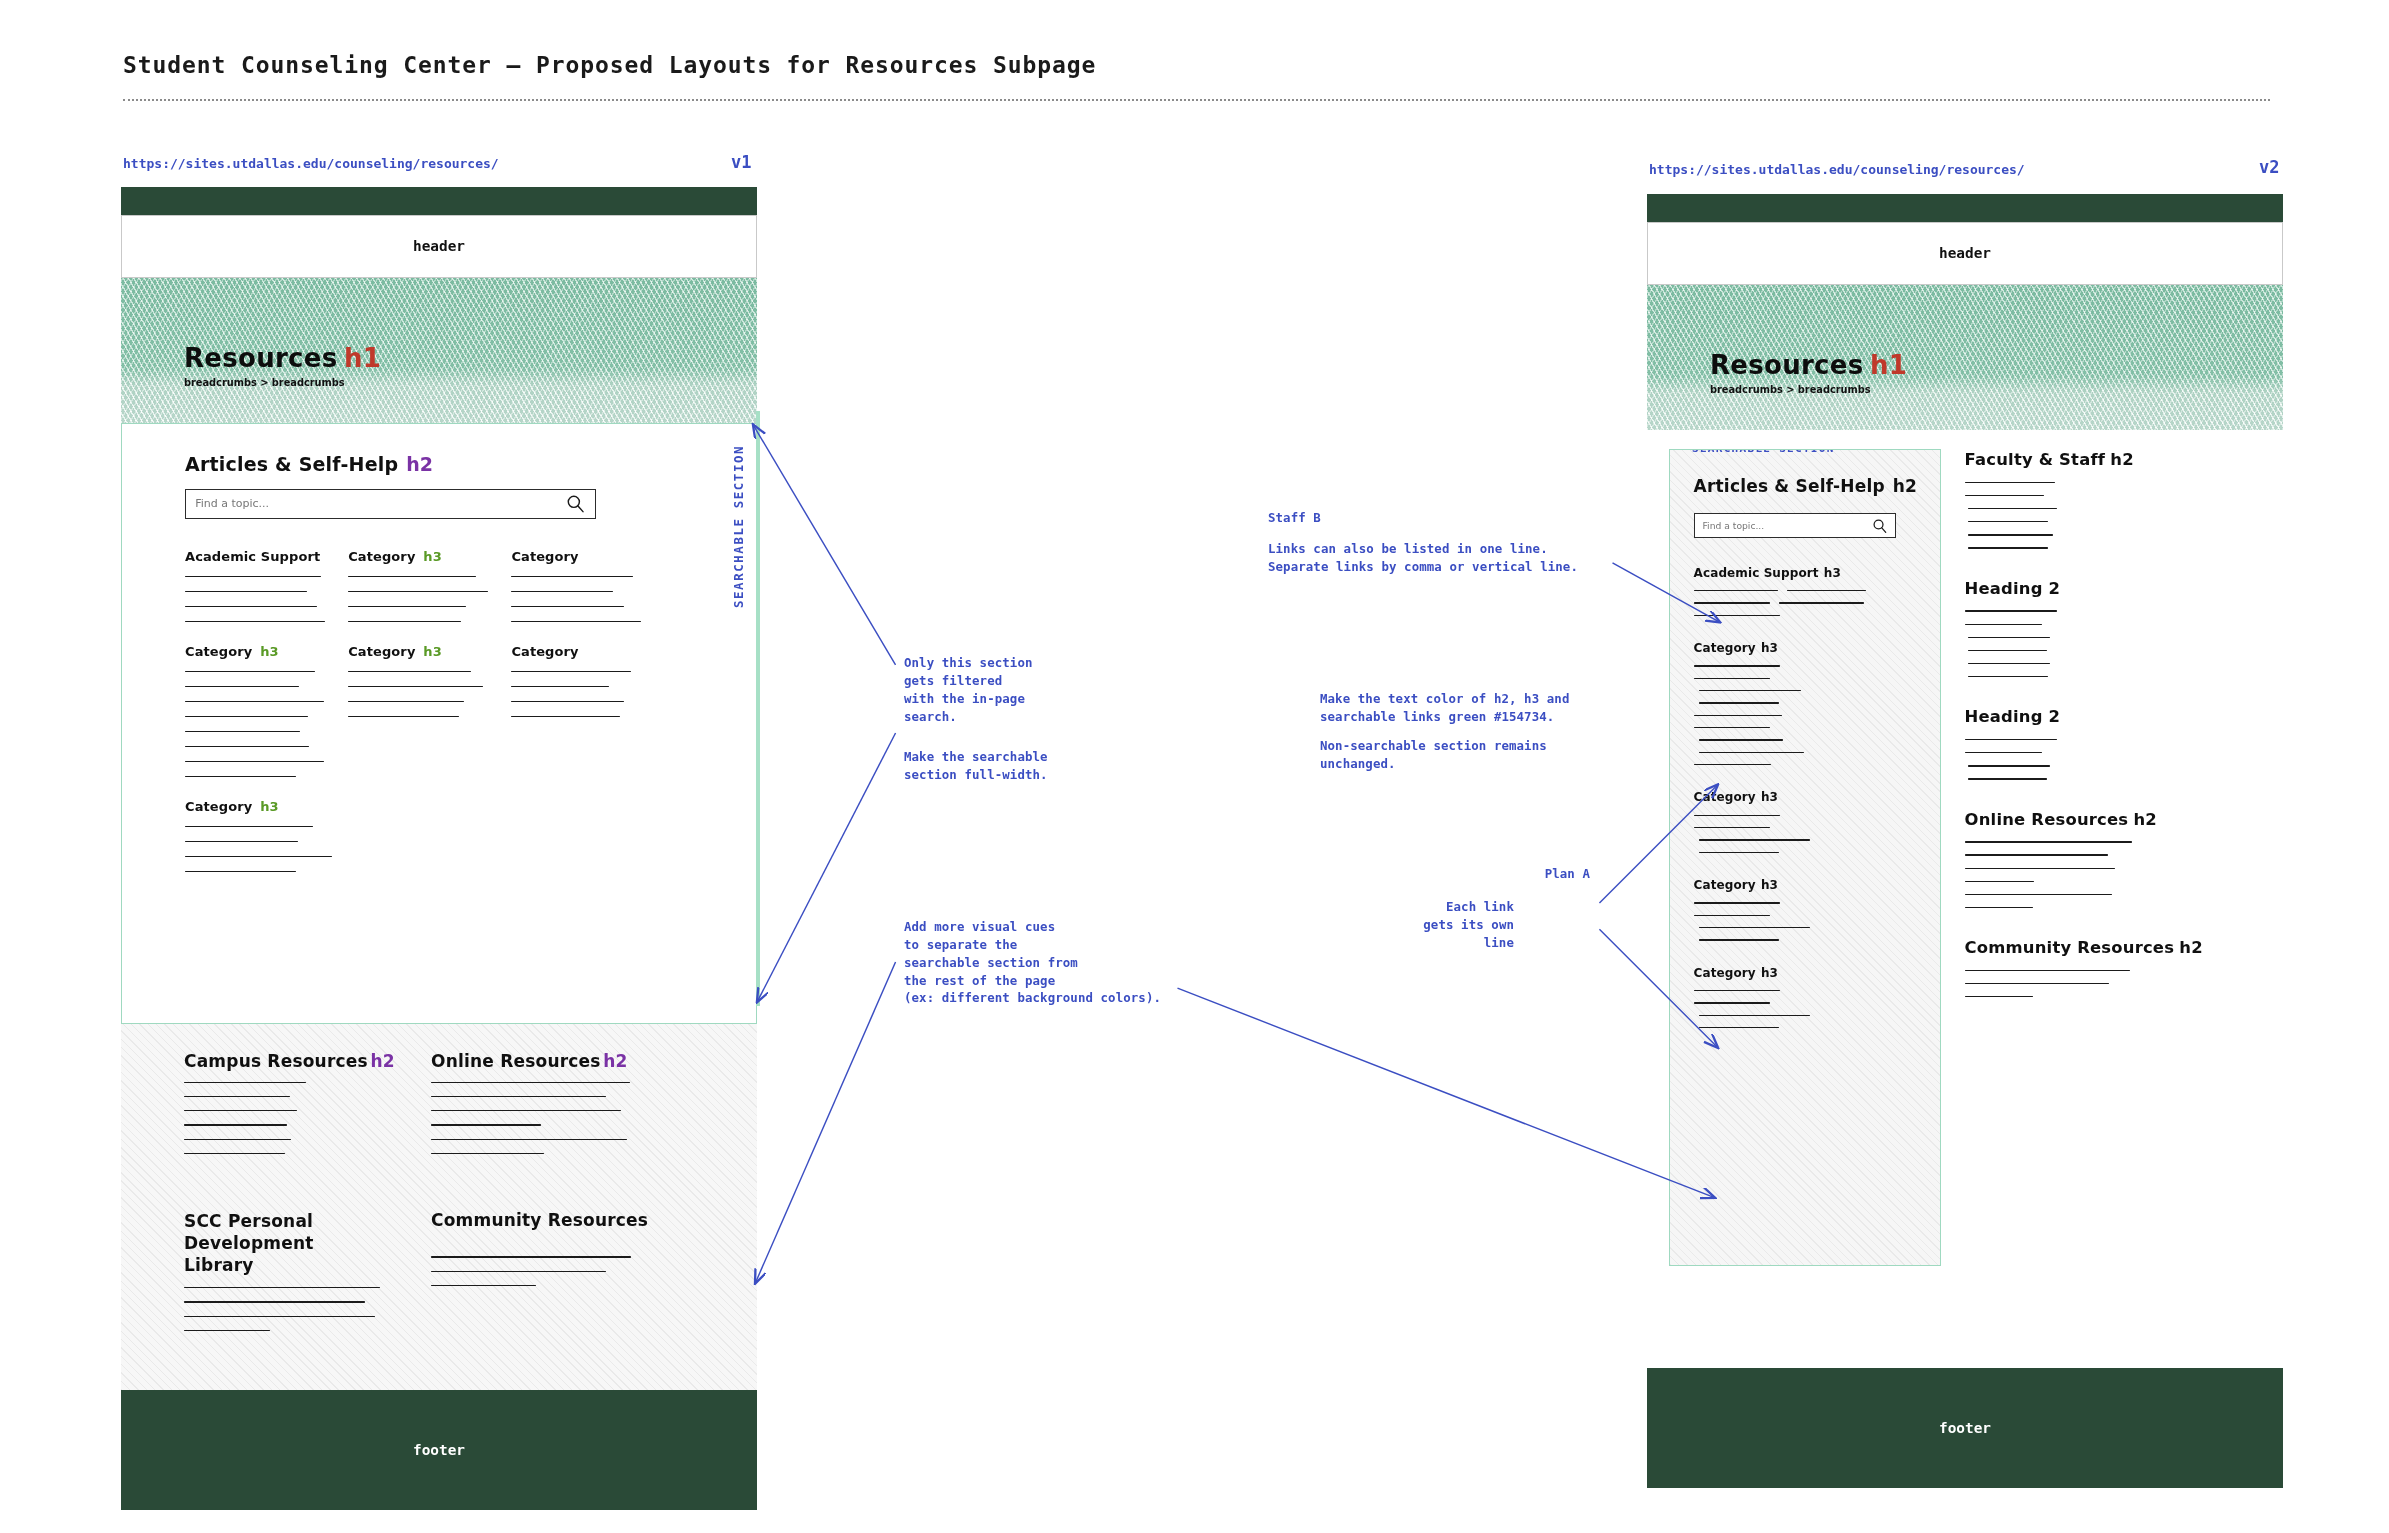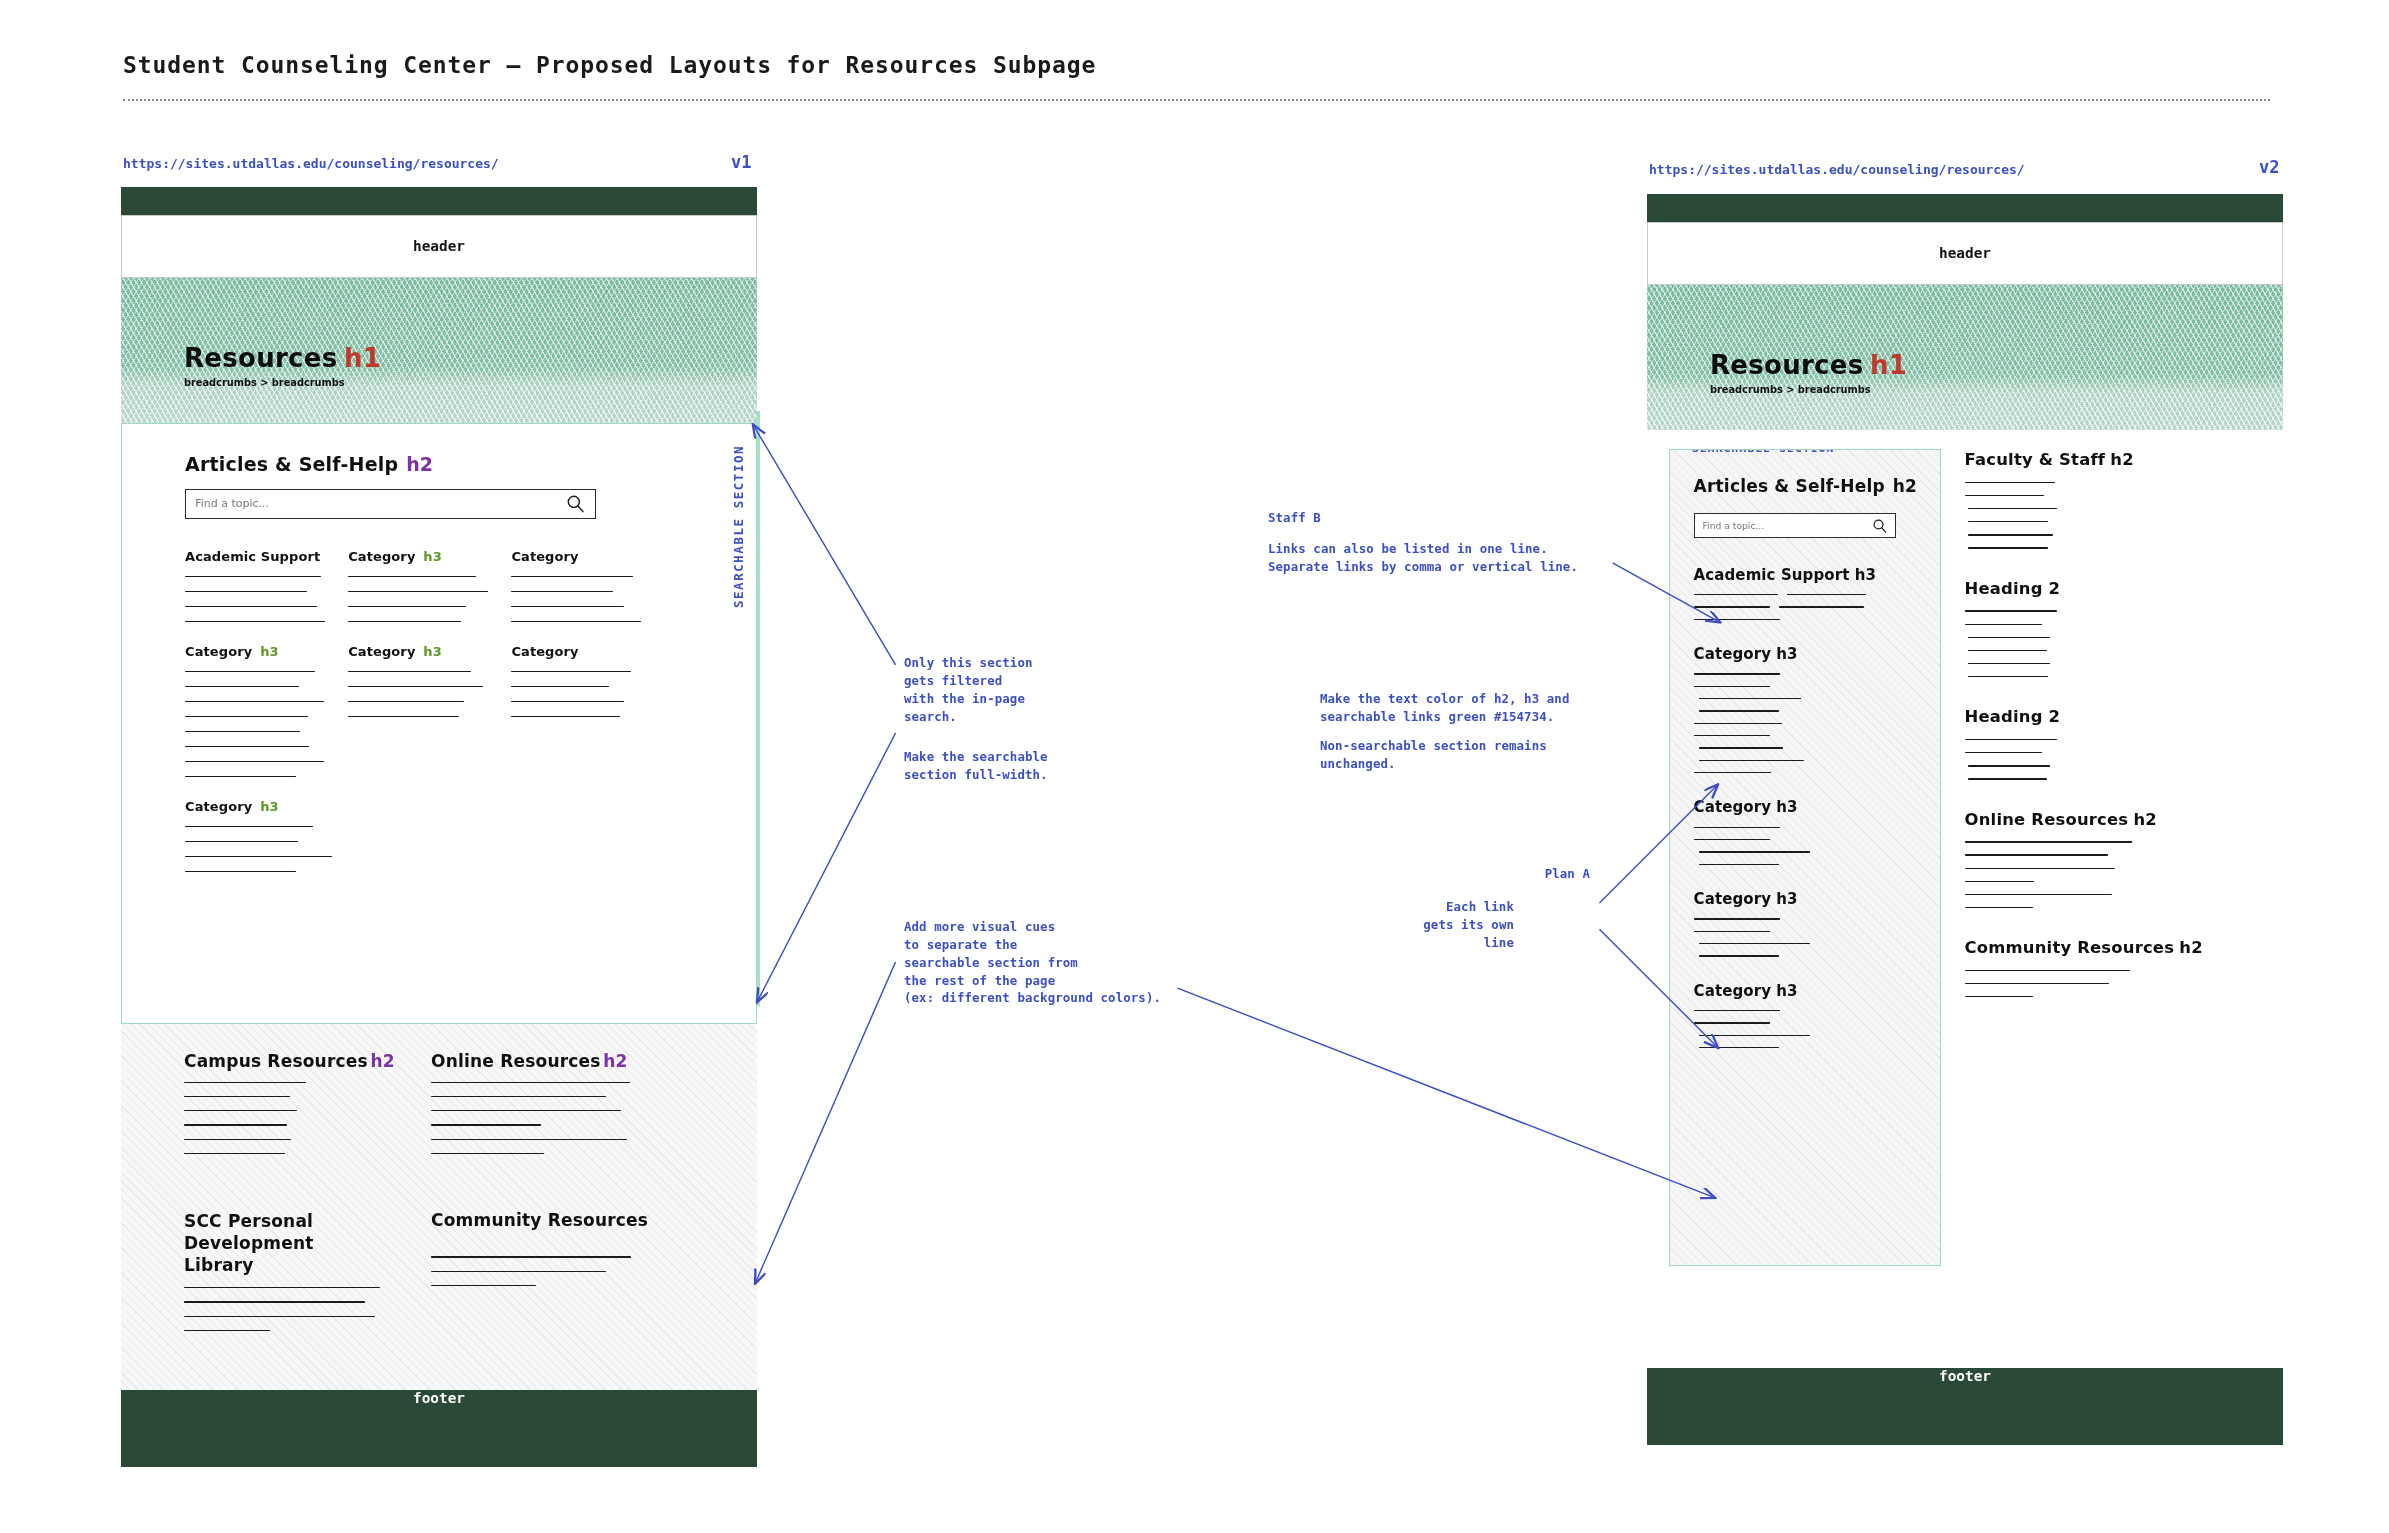"Academic Support h3" .v2-left .h3line { font-size: 15px -> 12px }
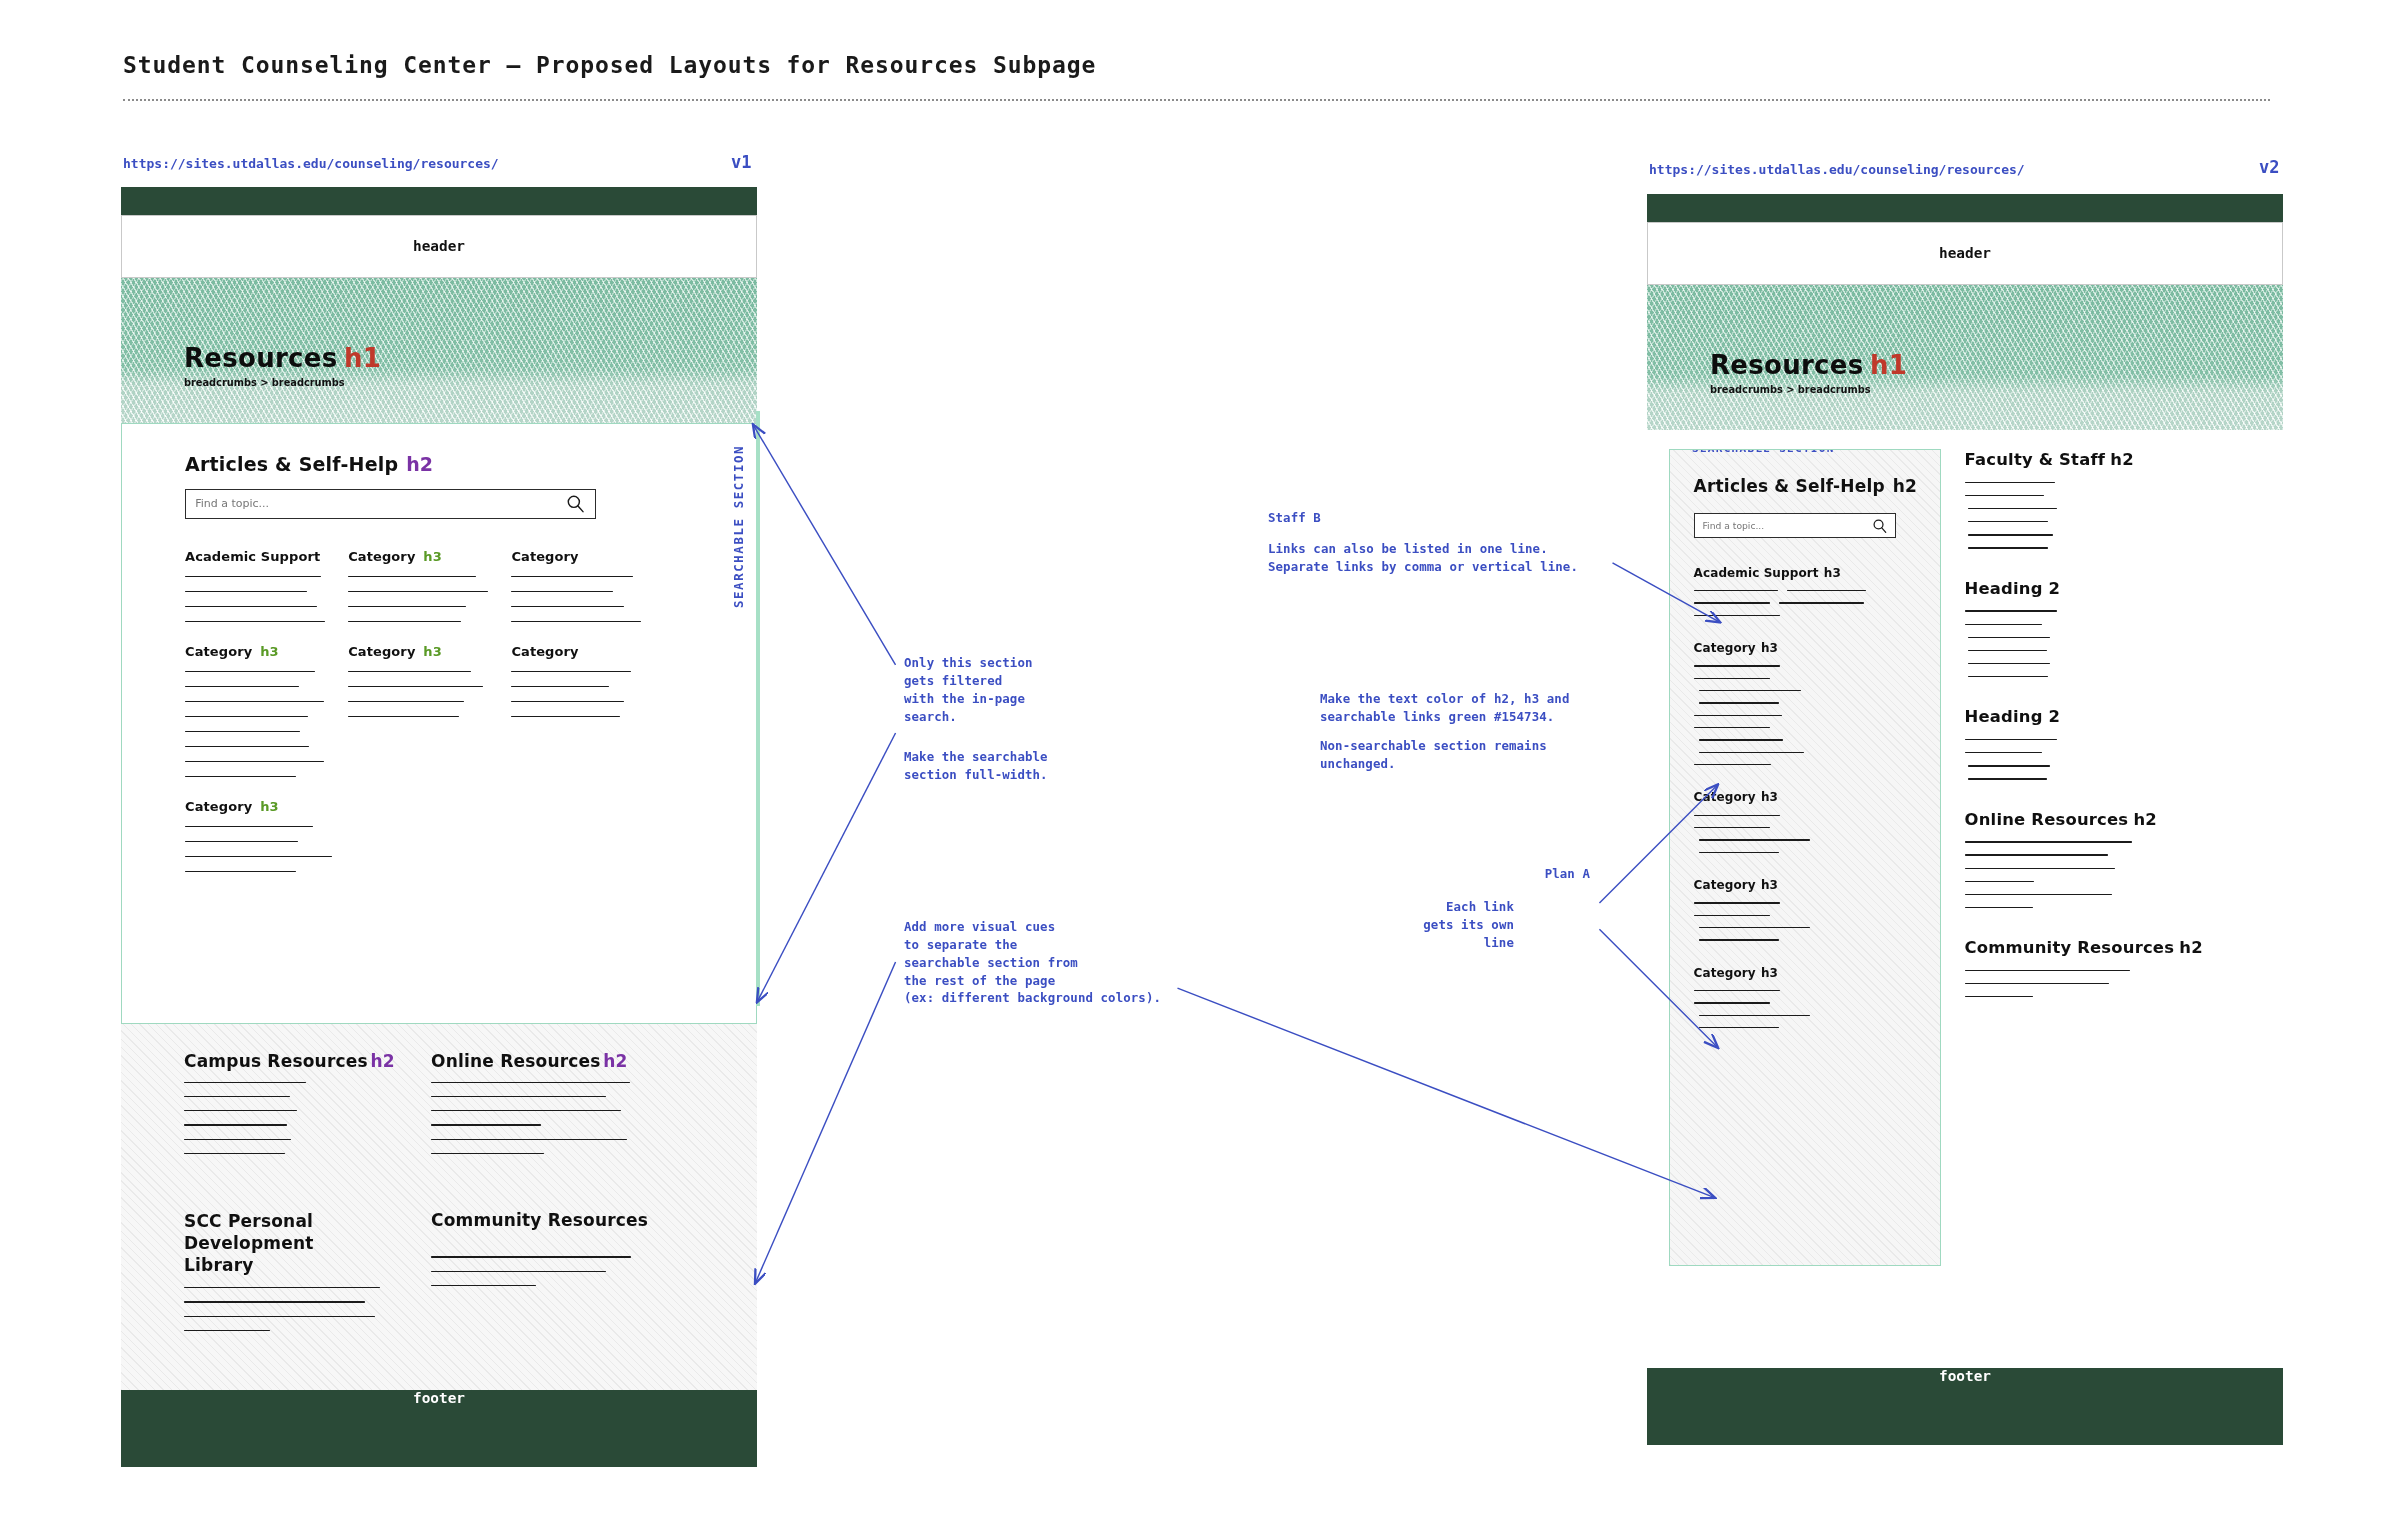"footer" .footer { align-items: none -> center; height: 77px -> 120px }
